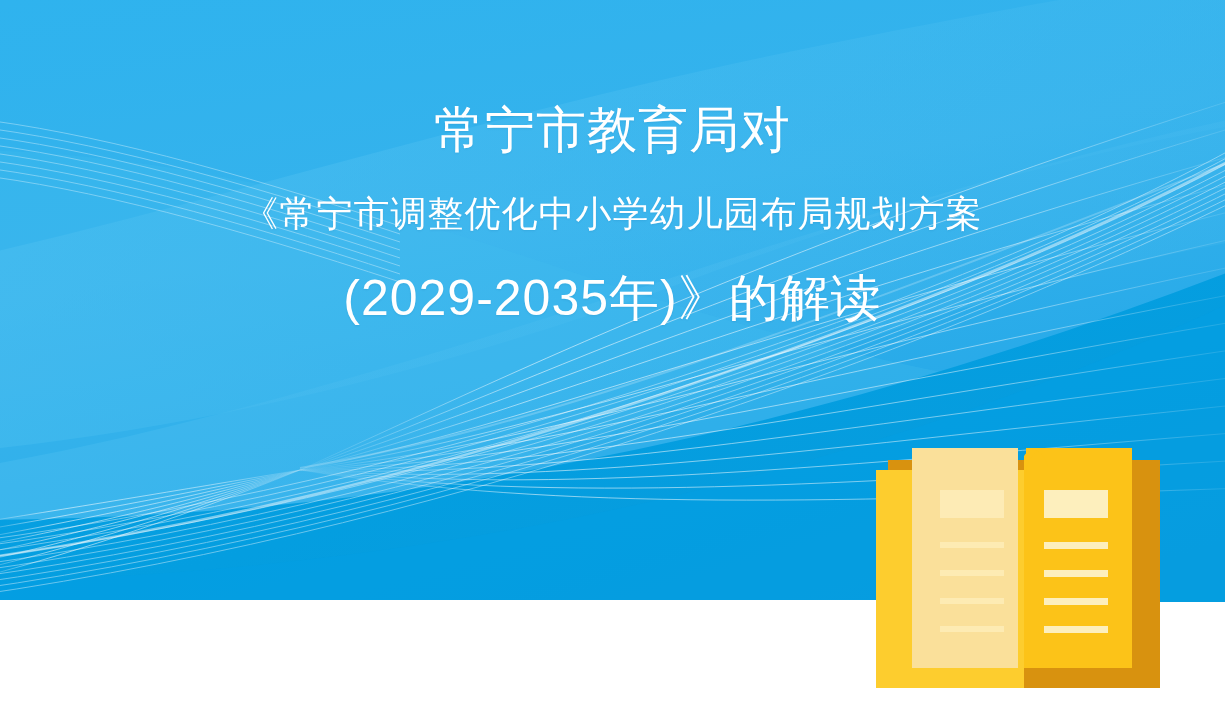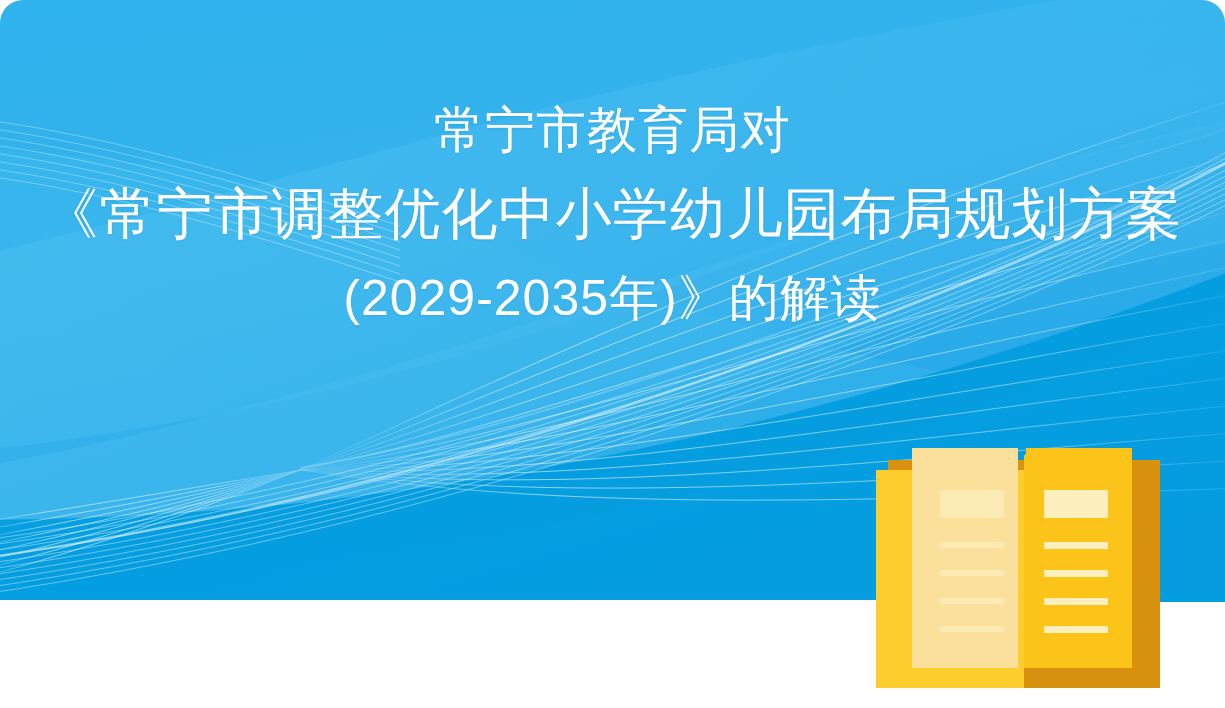"常宁市教育局对" #slide { border-radius: 23px -> none }
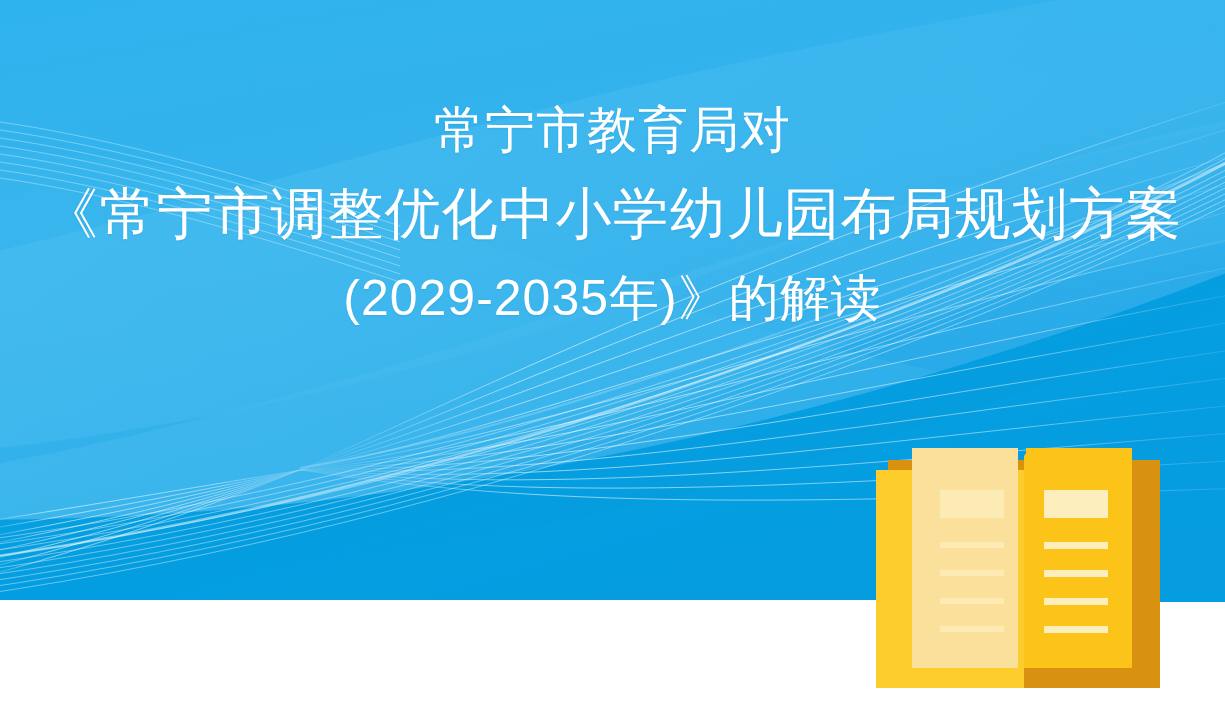"《常宁市调整优化中小学幼儿园布局规划方案" .title-line-2 { font-size: 56px -> 36px }
